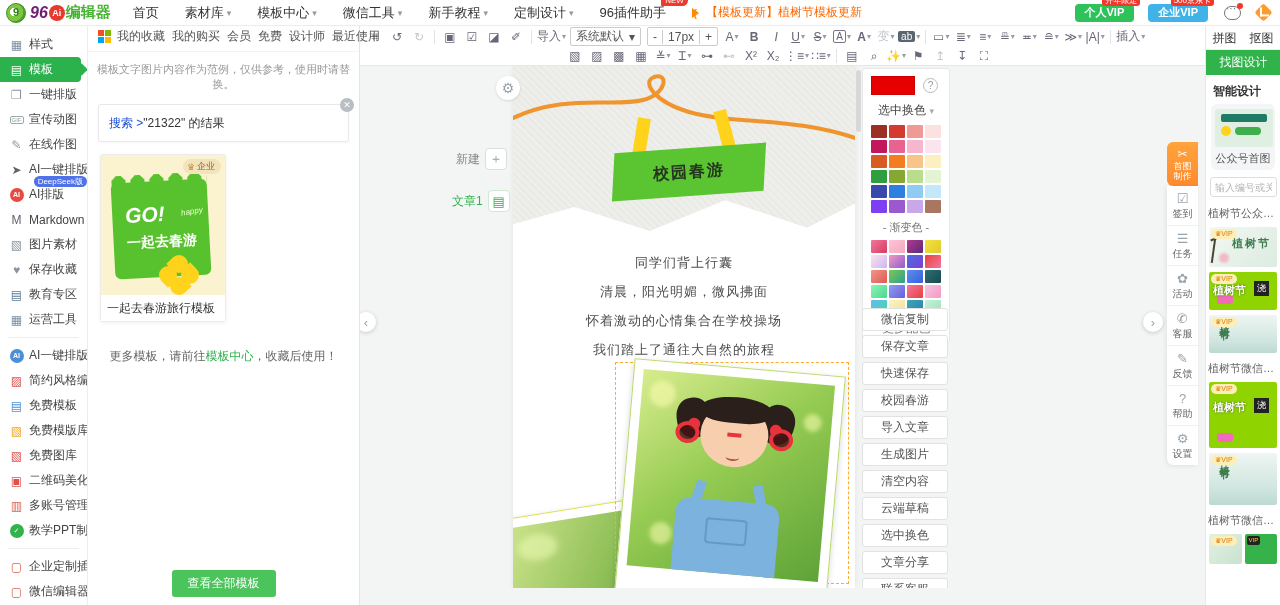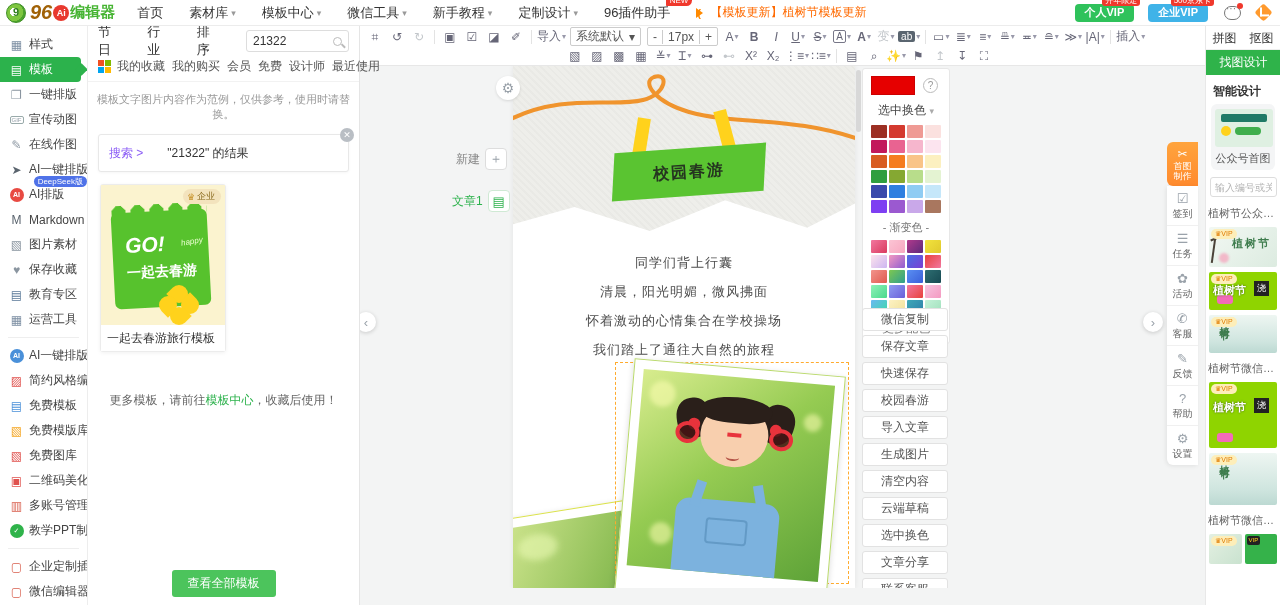"96" .logo .n96 { color: #a16207 -> #701a75; font-size: 20px -> 16px }
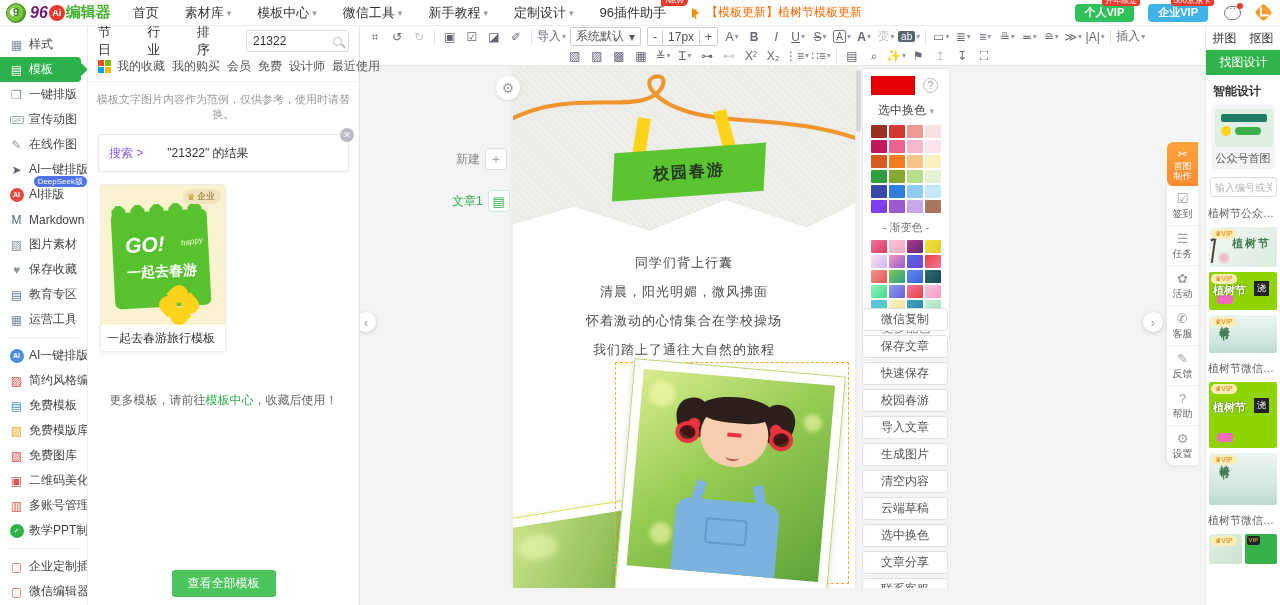"节日" div.tp-tabs { html: <div> <span>节日</span> <span>行业</span> <span>排序</span> <div> <input> <span></span> </div> </div> -> none }
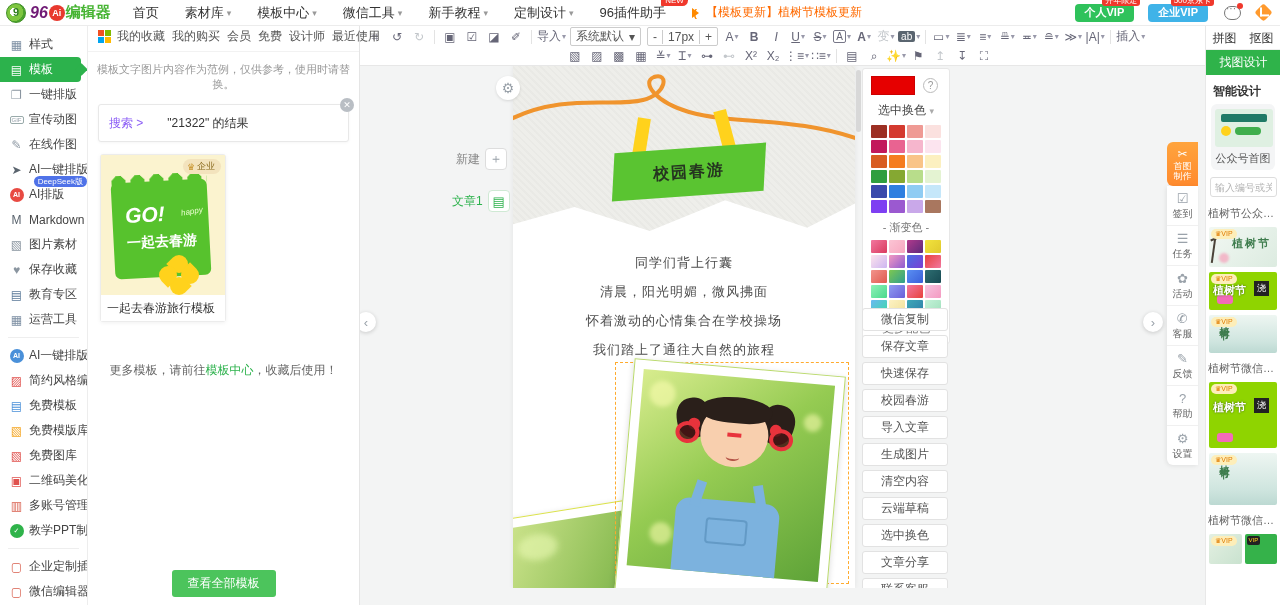"搜索 >" .result-box .pre { color: #8b5cf6 -> #1d4ed8; margin-right: 24px -> 0 }
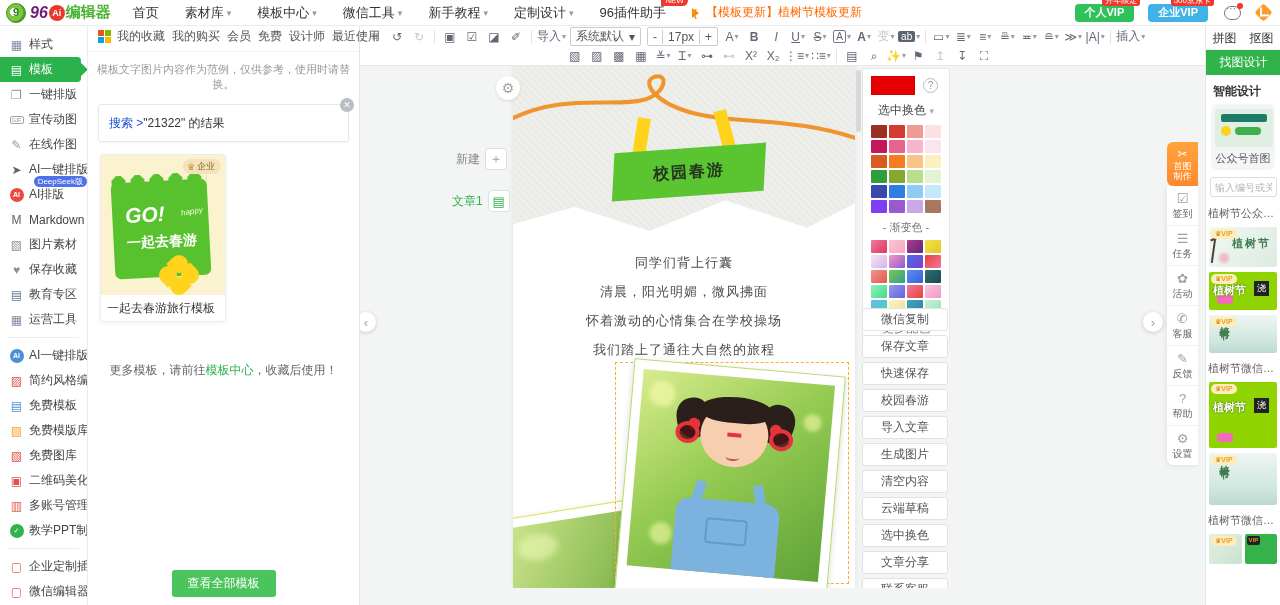"更多模板，请前往模板中心，收藏后使用！" .more-line { margin-top: 40px -> 26px }
